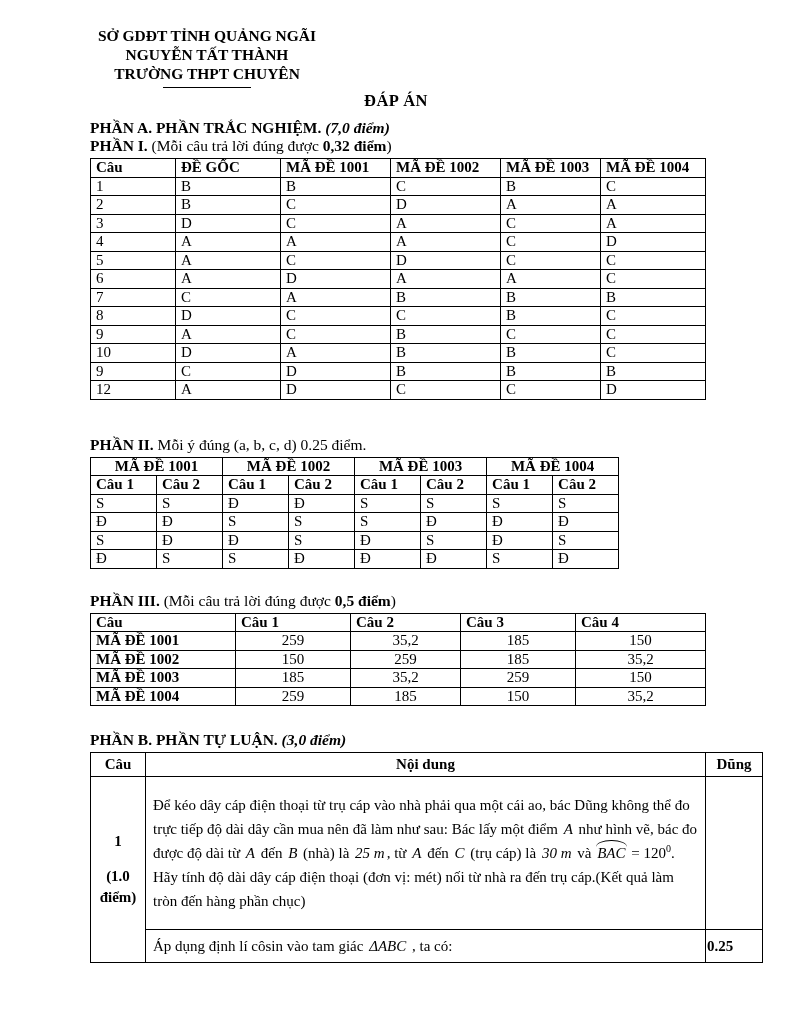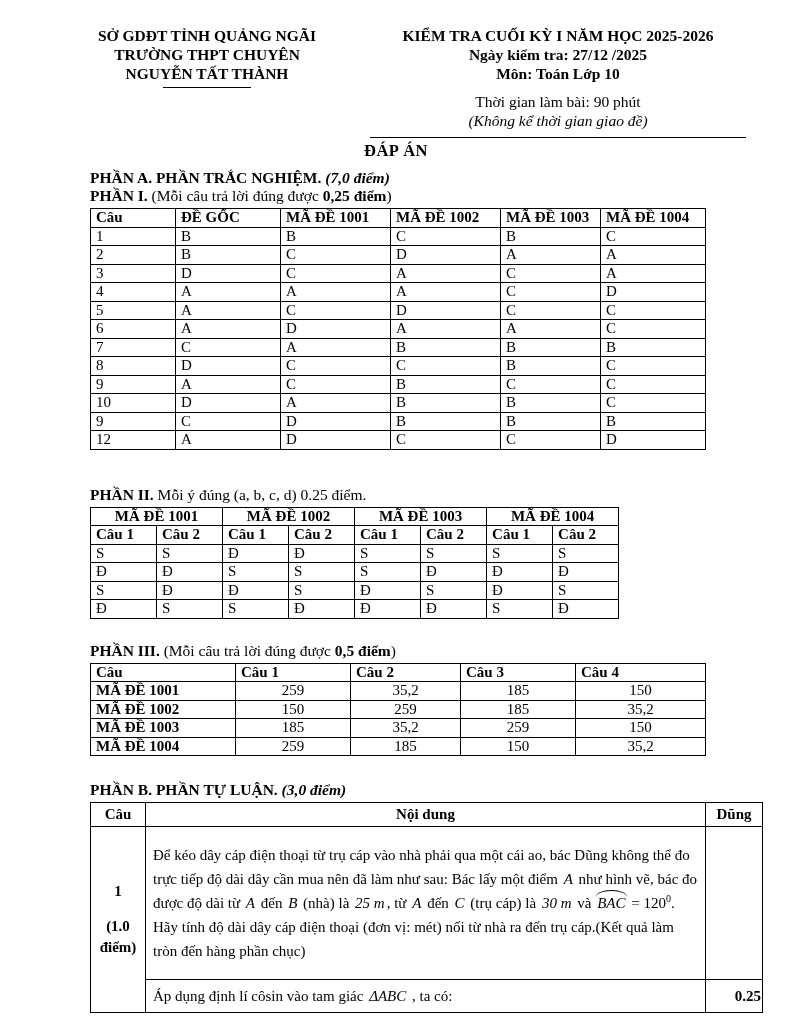"KIỂM TRA CUỐI KỲ I" div.header-right { html: <div> <div>KIỂM TRA CUỐI KỲ I NĂM HỌC 2025-2026</div> <div>Ngày kiểm tra: 27/12 /2025</div> <div>Môn: Toán Lớp 10</div> <div></div> <div>Thời gian làm bài: 90 phút</div> <div>(Không kể thời gian giao đề)</div> <div></div> </div> -> none }
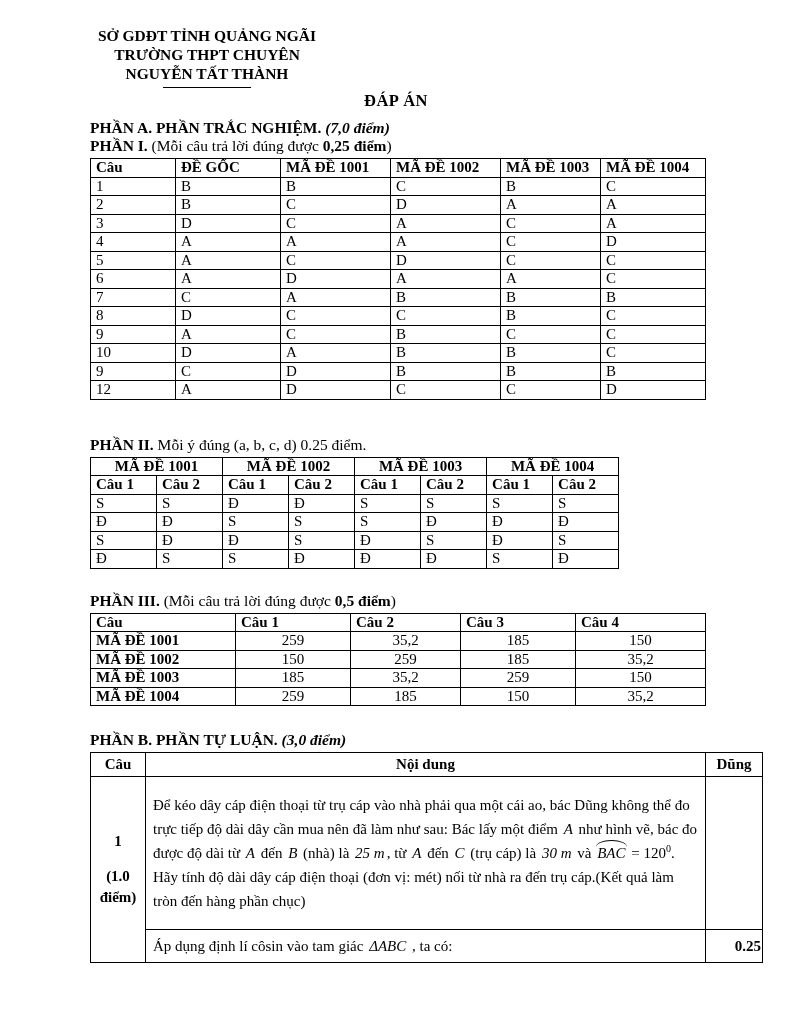"TRƯỜNG THPT CHUYÊN" div { order: before "NGUYỄN TẤT THÀNH" -> after "NGUYỄN TẤT THÀNH" }
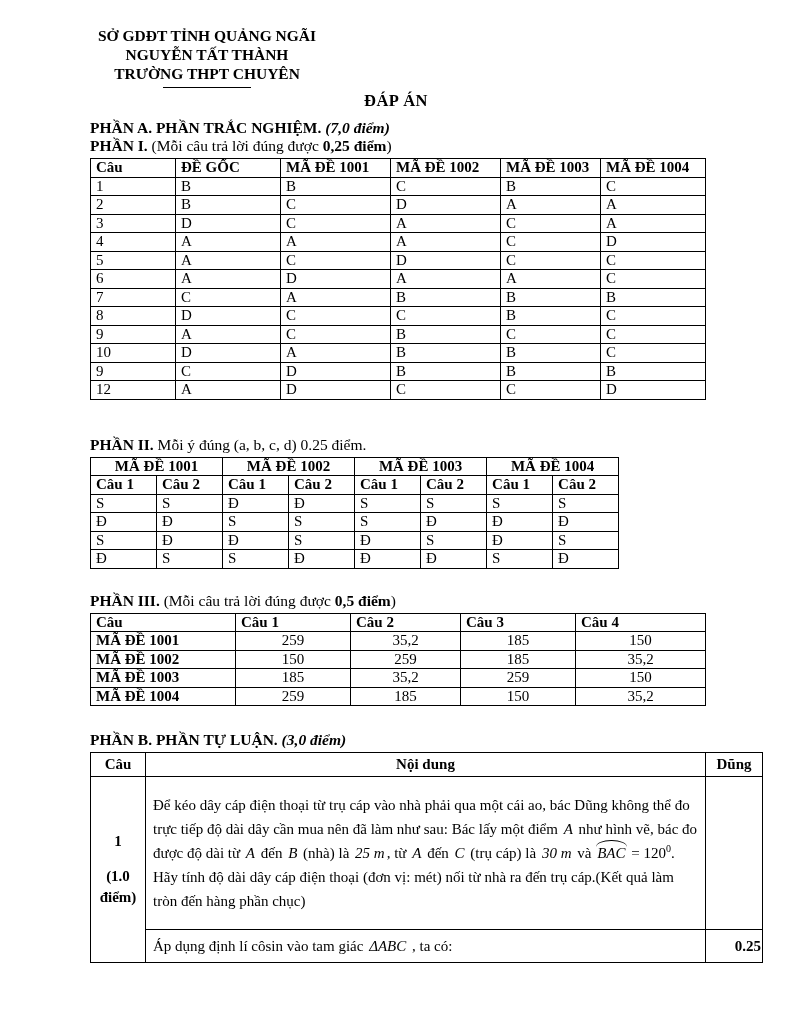"0,25 điểm" span.b { text: 0,25 -> 0,32 }
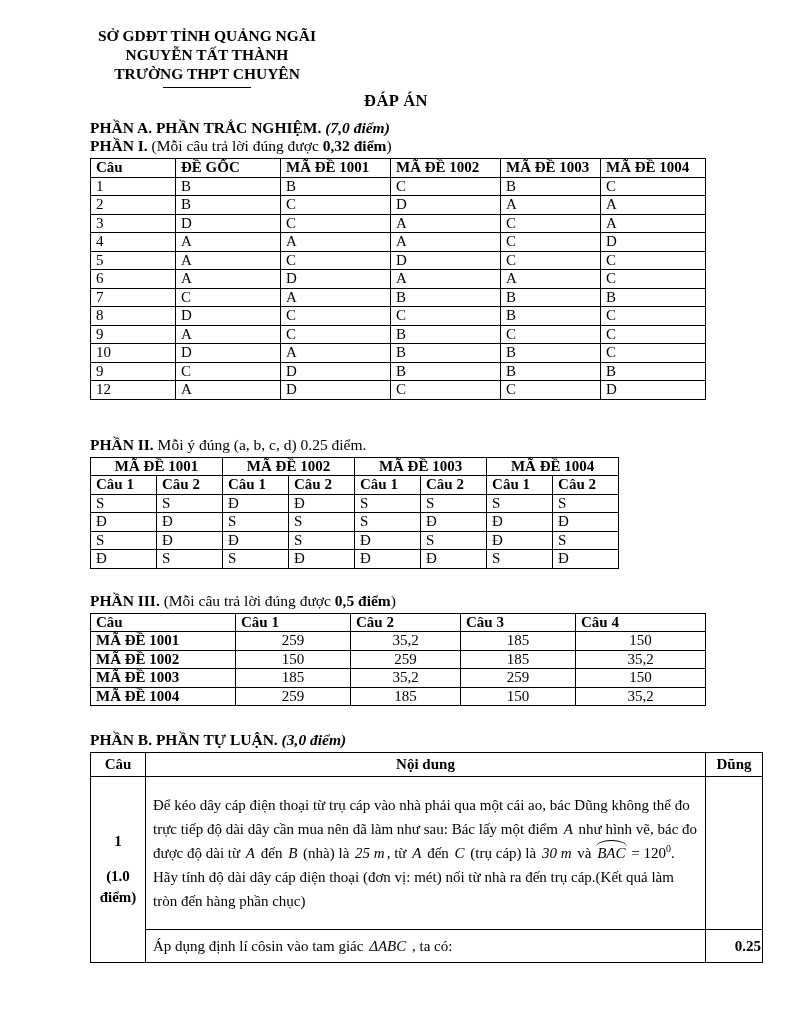"0.25" .point-cell { text-align: right -> left }
